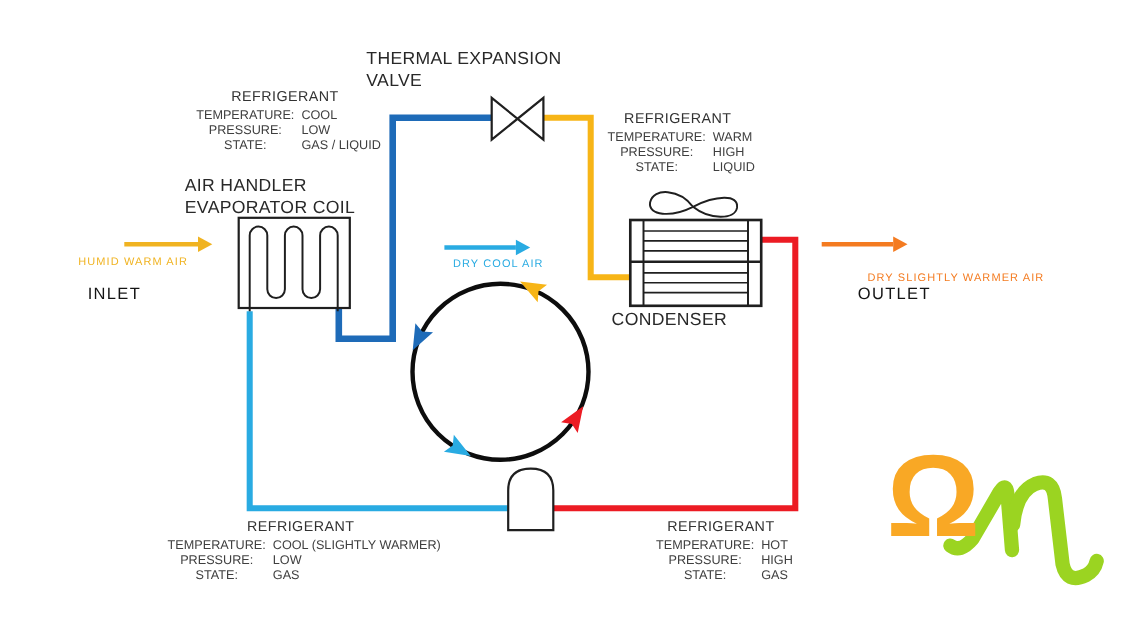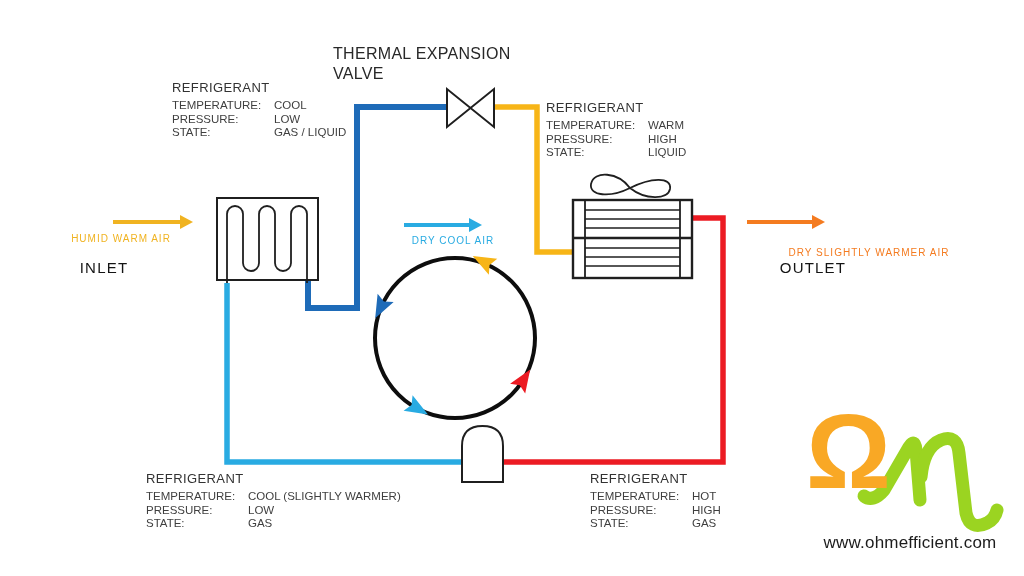"REFRIGERANT" .ref-block { text-align: none -> center }
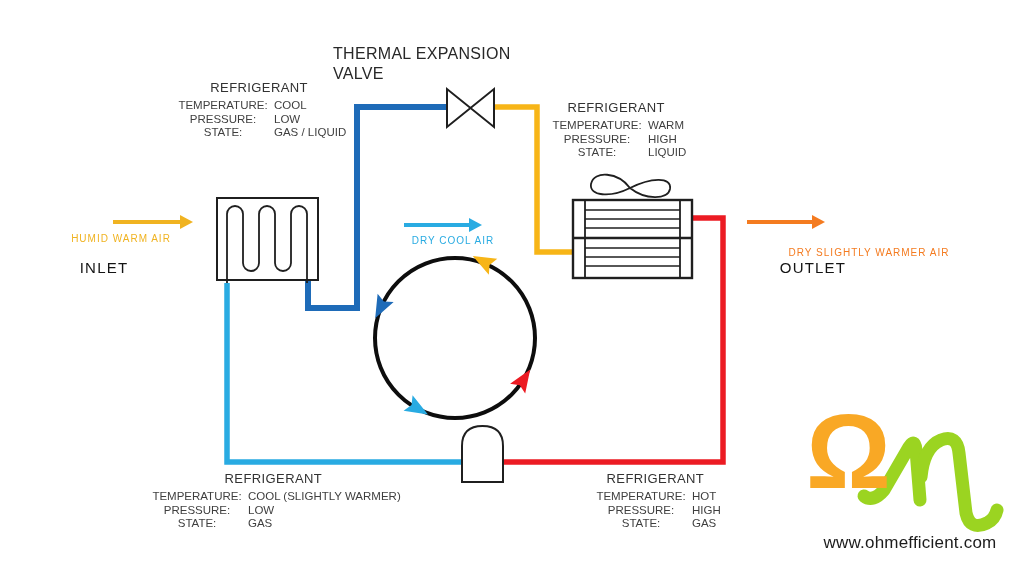"AIR HANDLER" div.abs { html: none -> <div> <div>AIR HANDLER</div> <div>EVAPORATOR COIL</div> </div> }
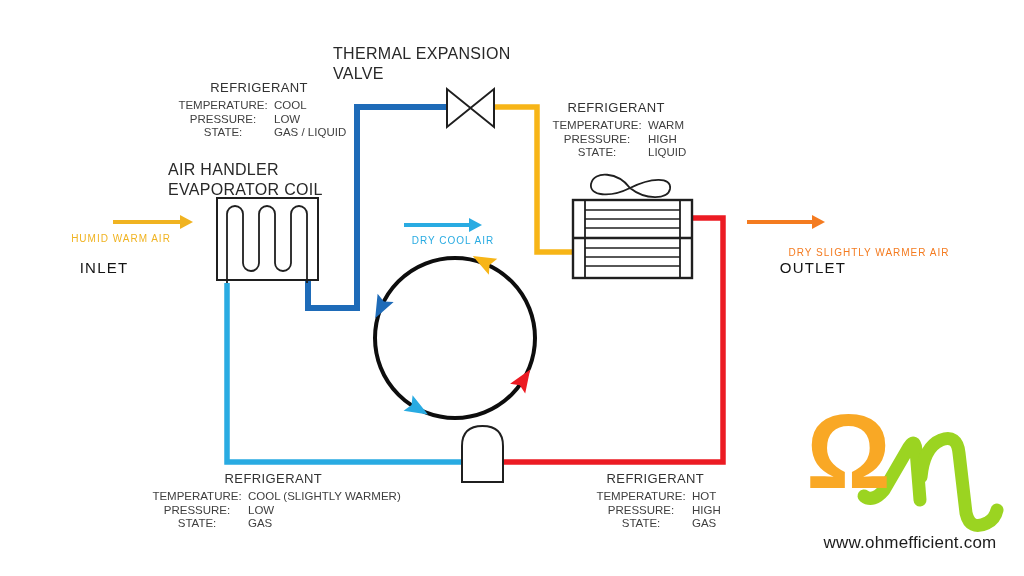"CONDENSER" div.abs { html: none -> <div>CONDENSER</div> }
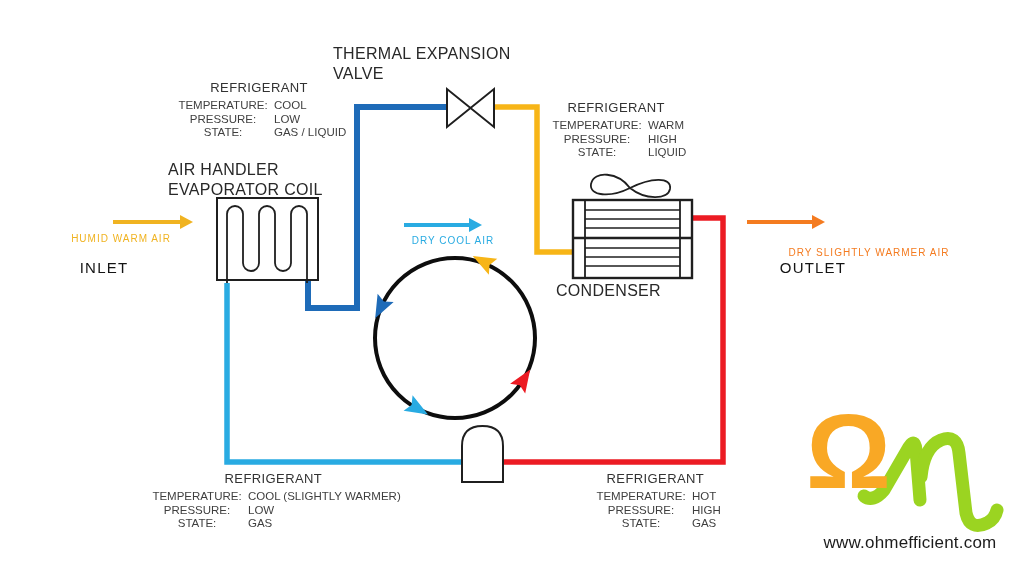"www.ohmefficient.com" div.site-text { html: <div>www.ohmefficient.com</div> -> none }
